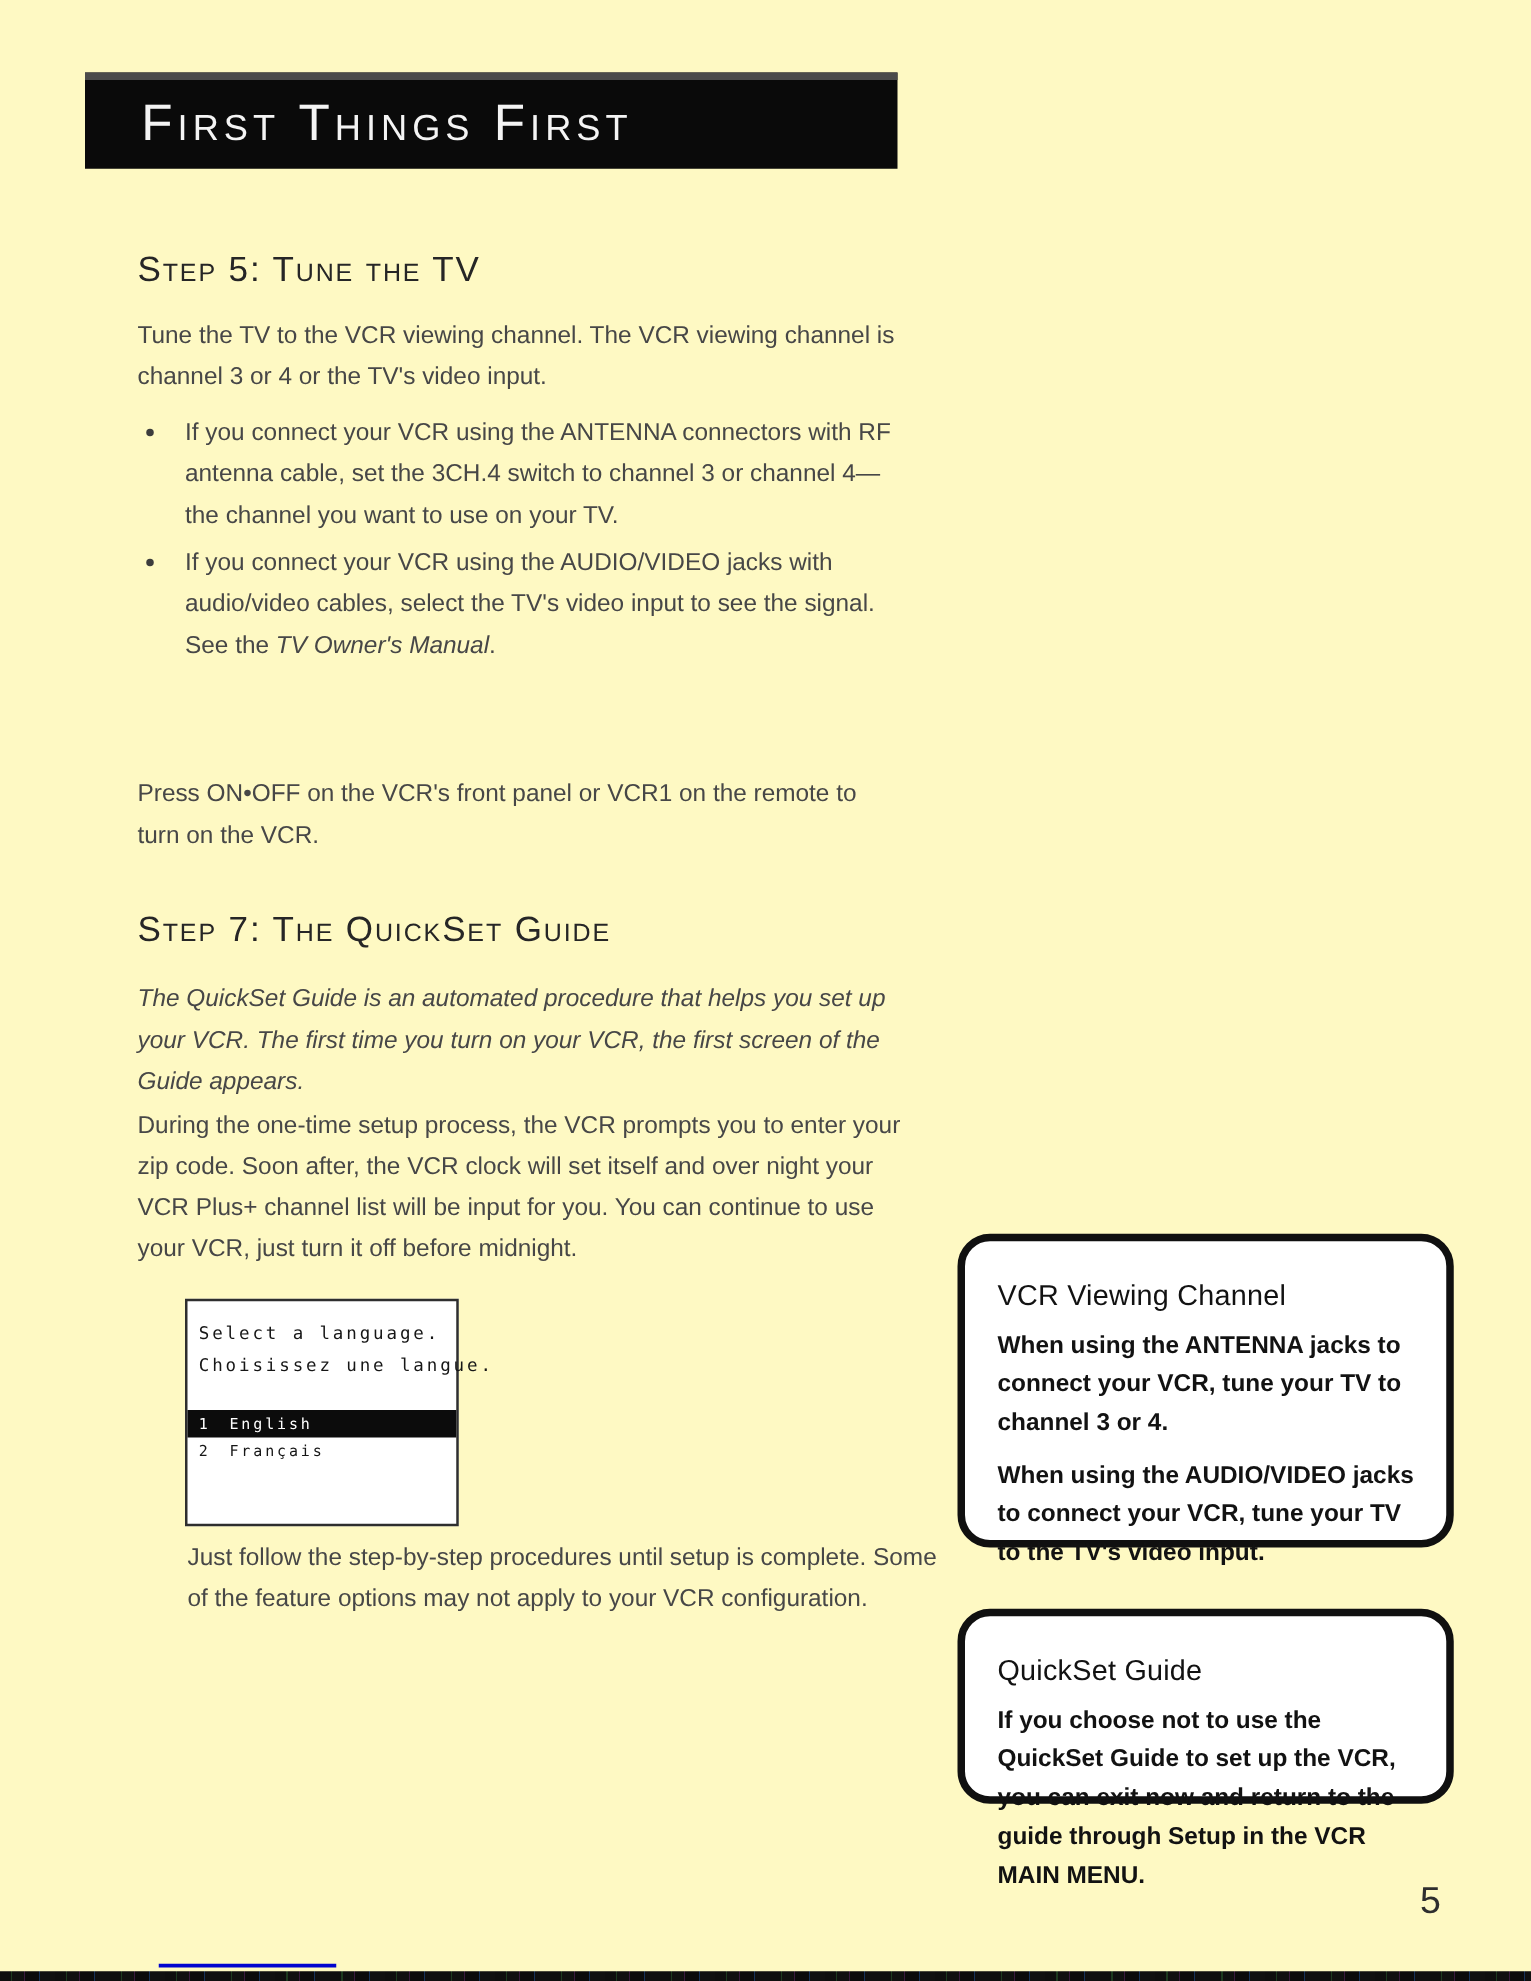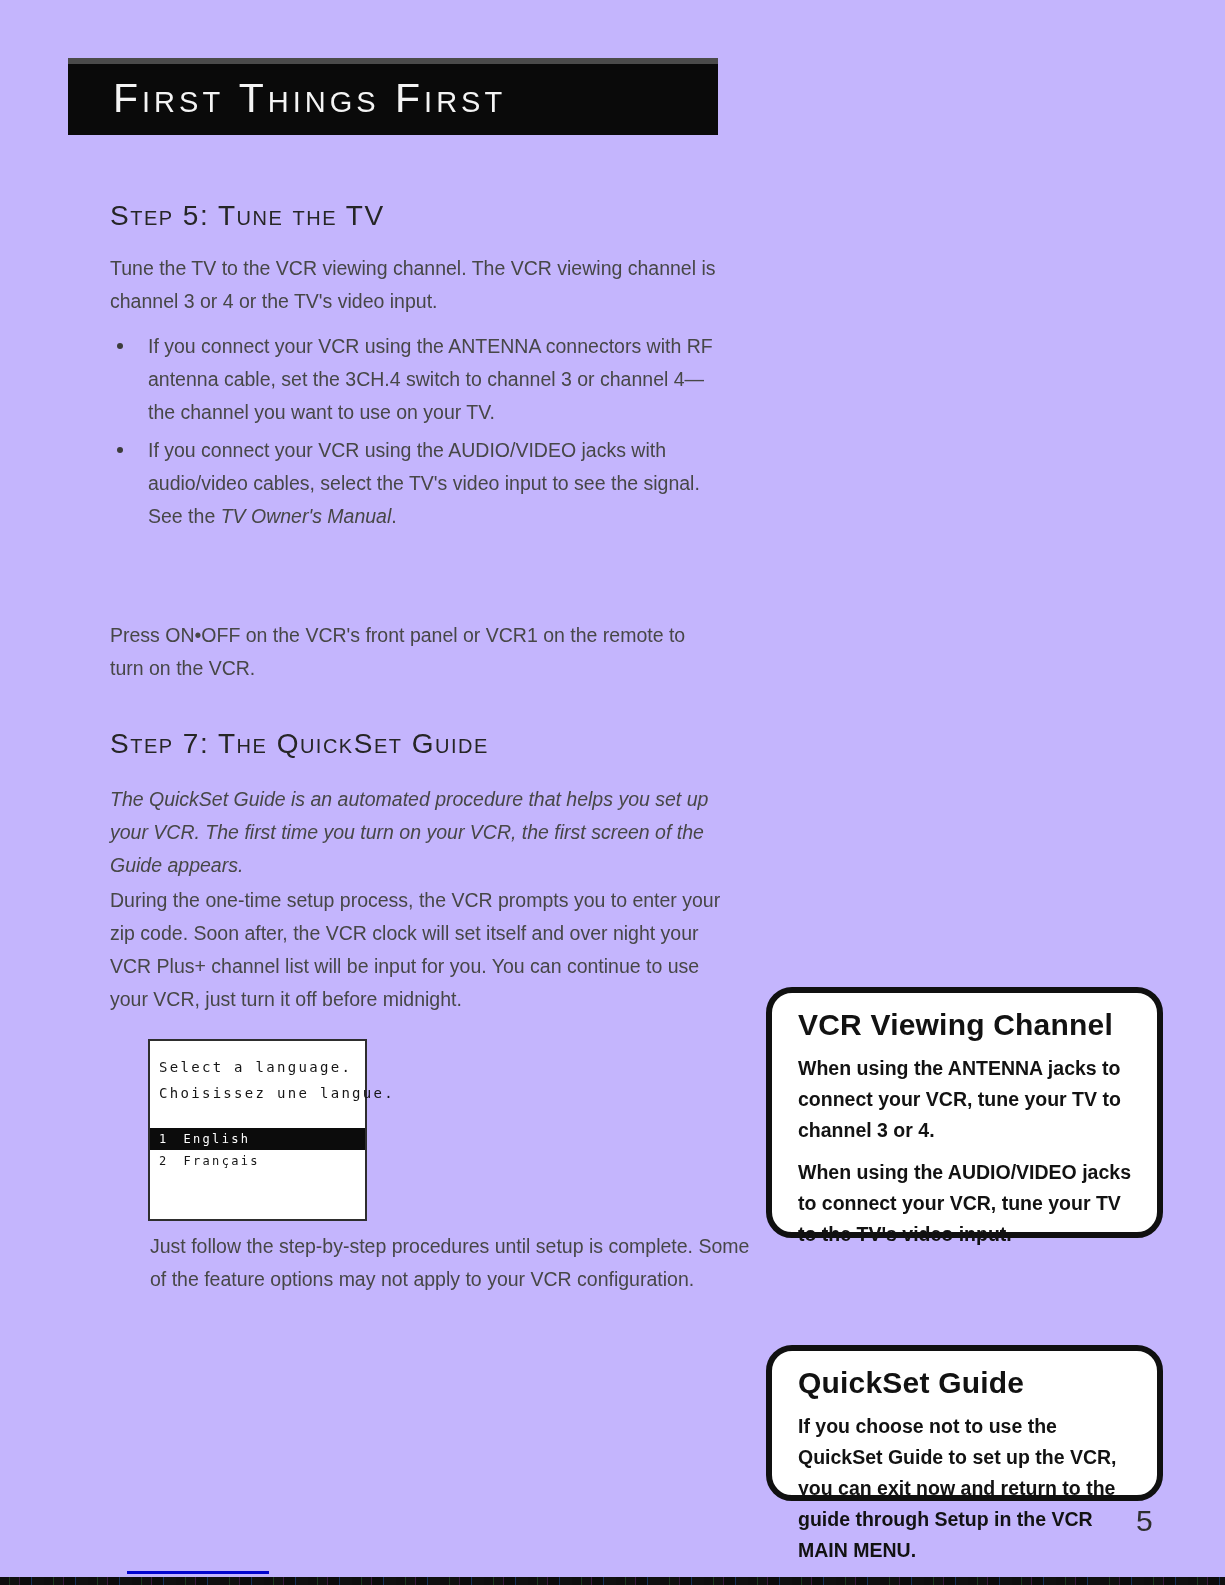"First Things First" .page { background: #c4b5fd -> #fef9c3 }
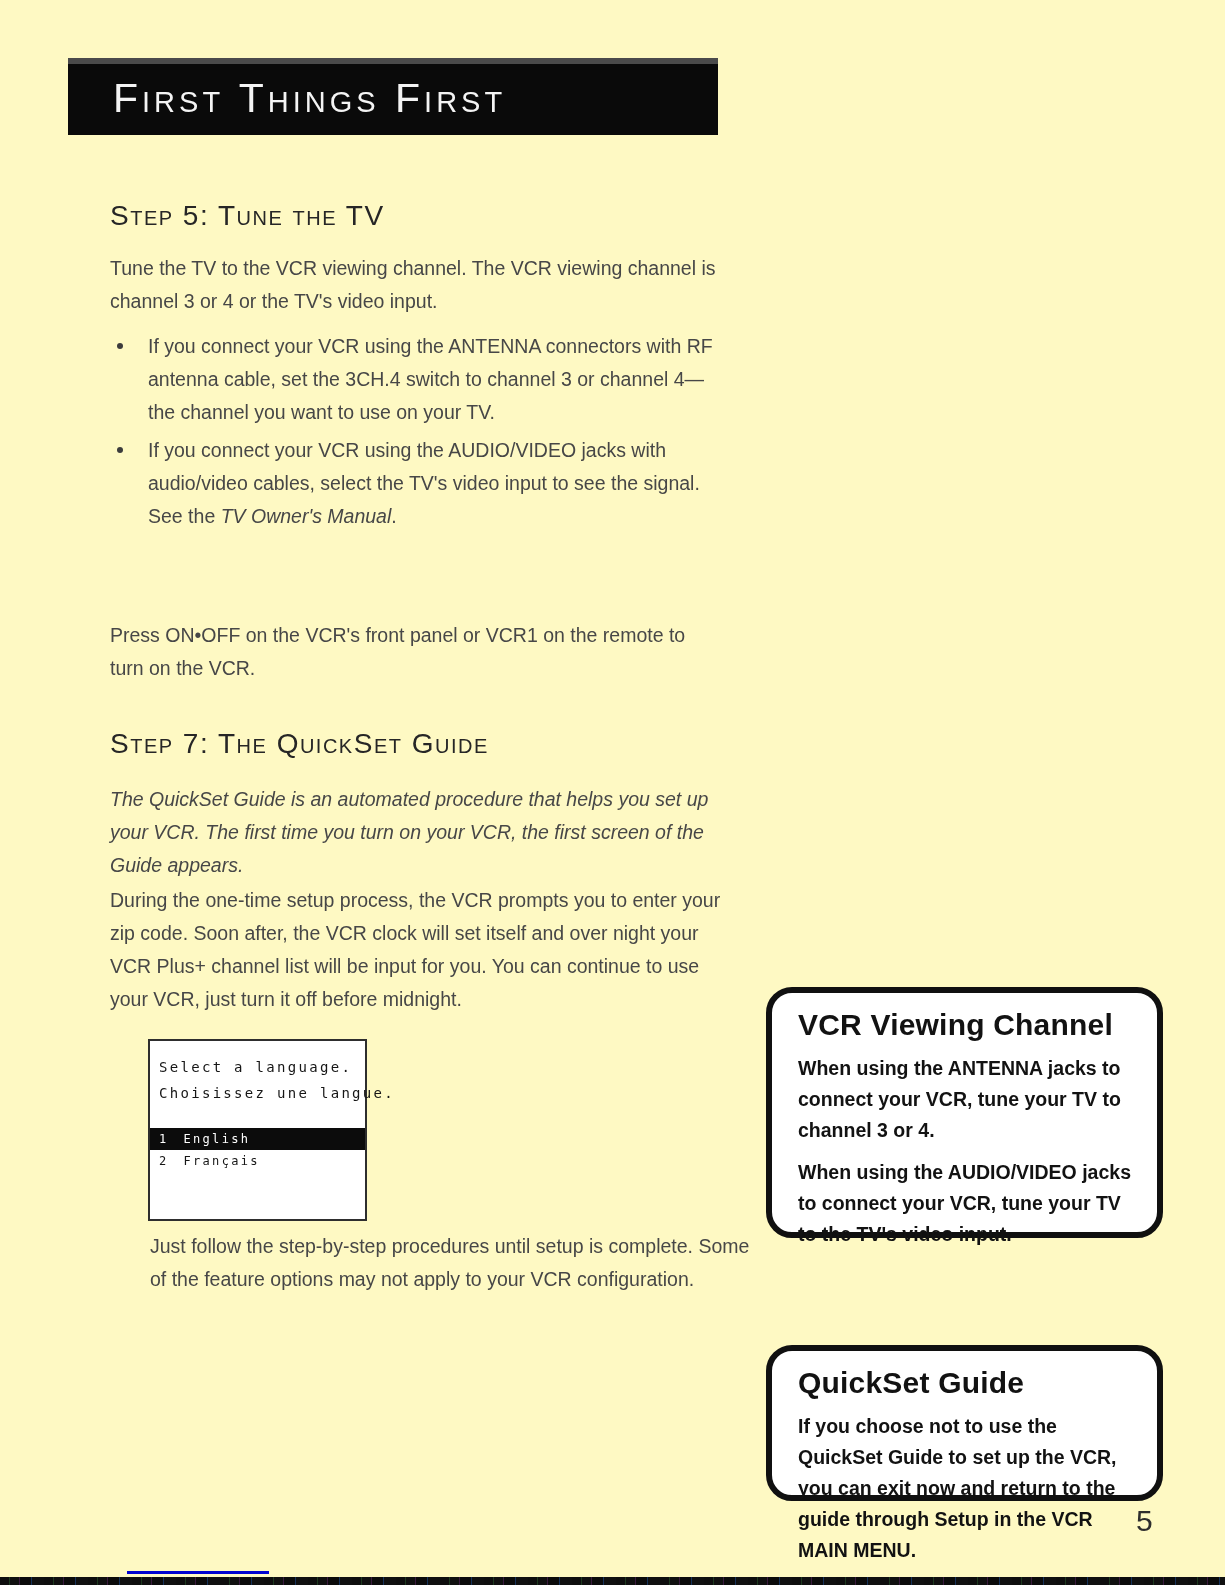"VCR Viewing Channel" .callout .c-title { font-size: 30px -> 23px; font-weight: bold -> normal; margin-top: 5px -> 20px }
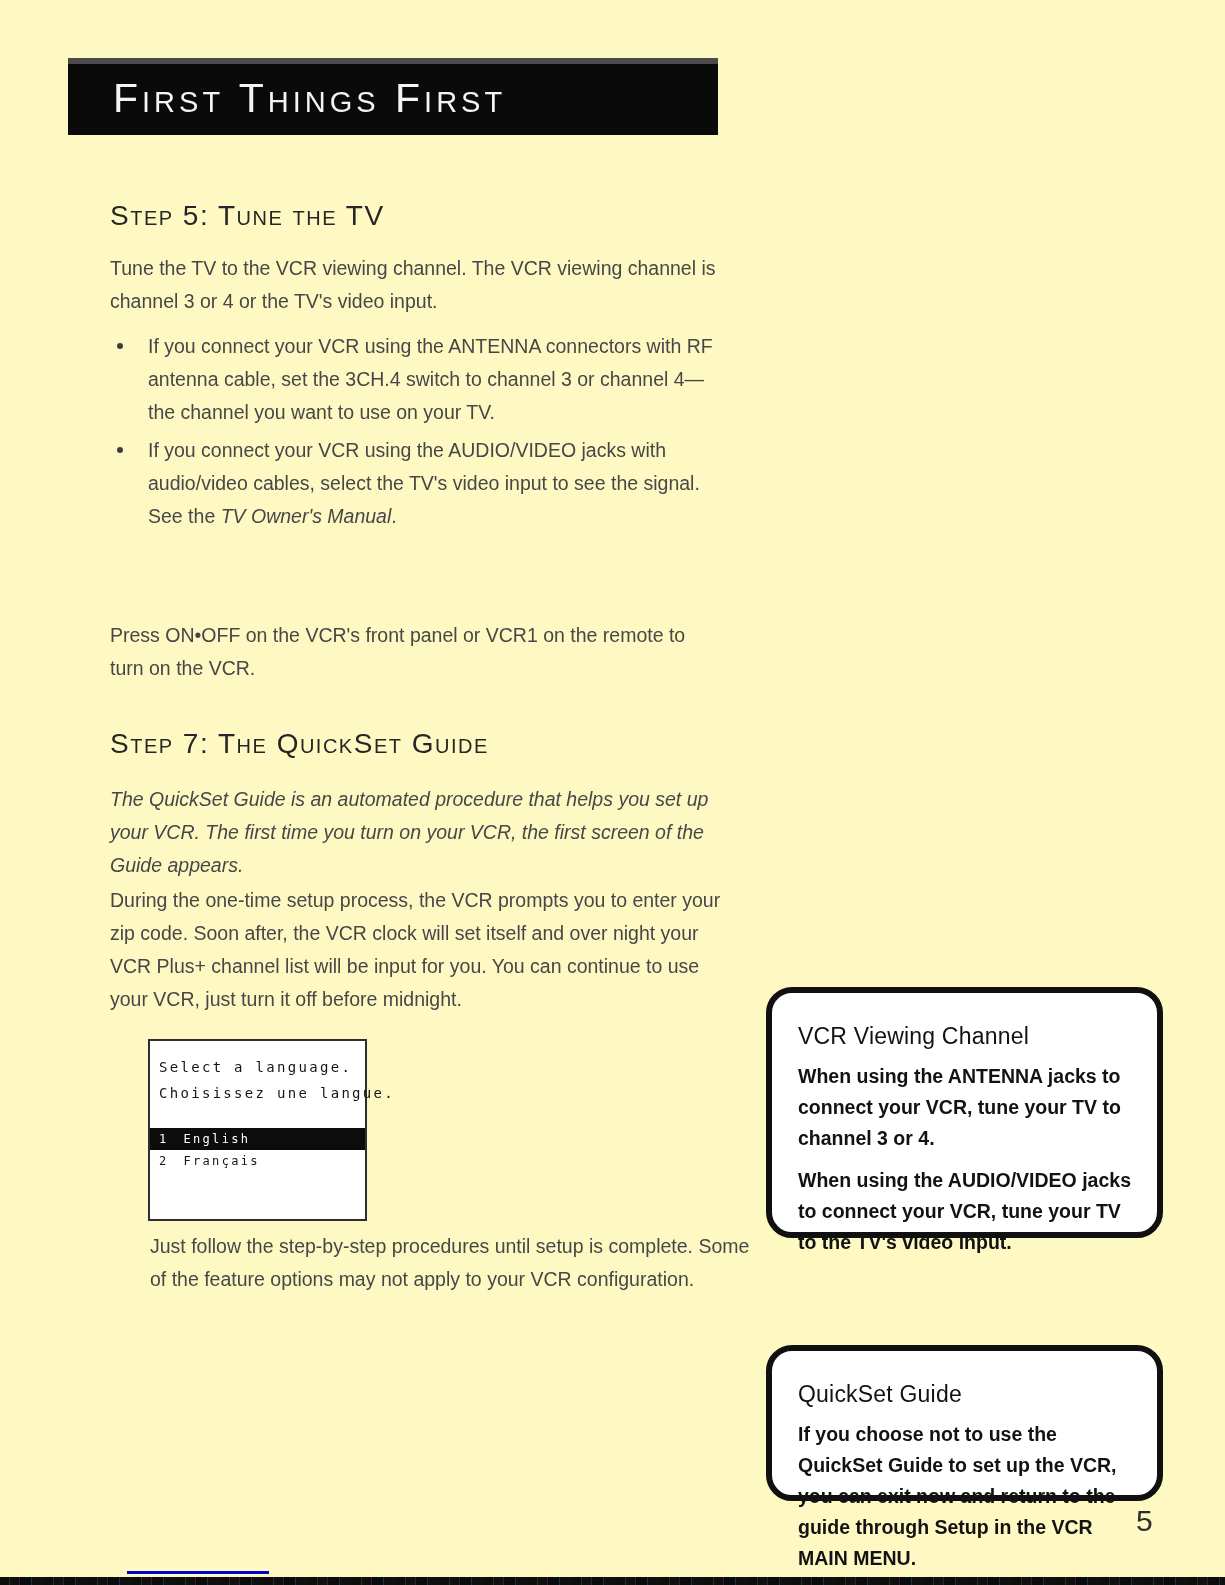"QuickSet Guide" .callout-2 { top: 1345px -> 1287px }
